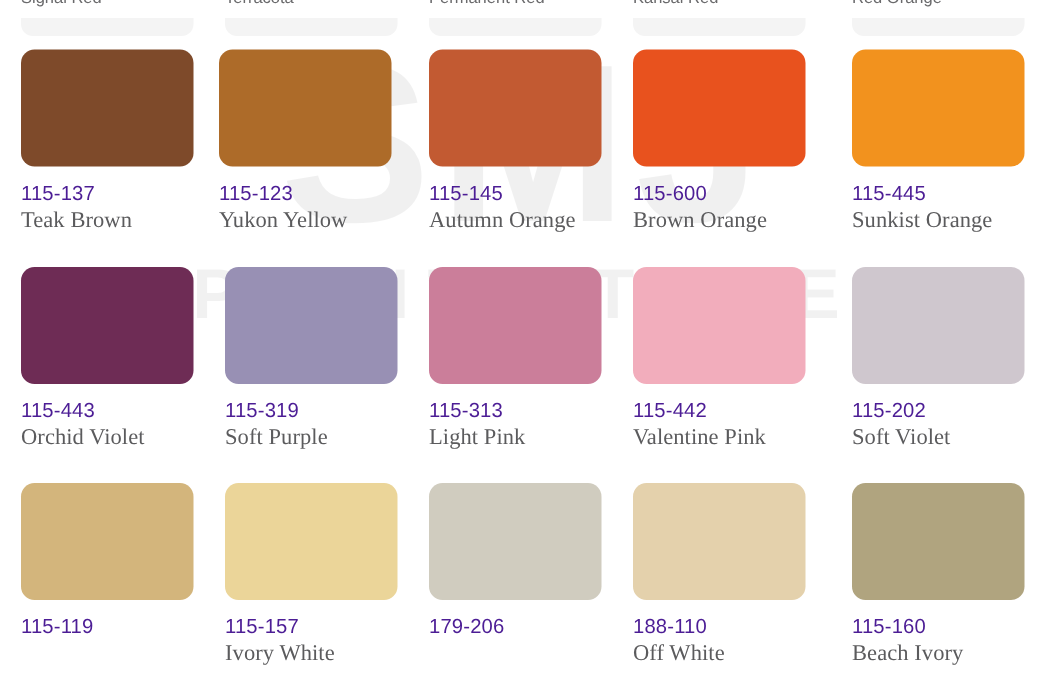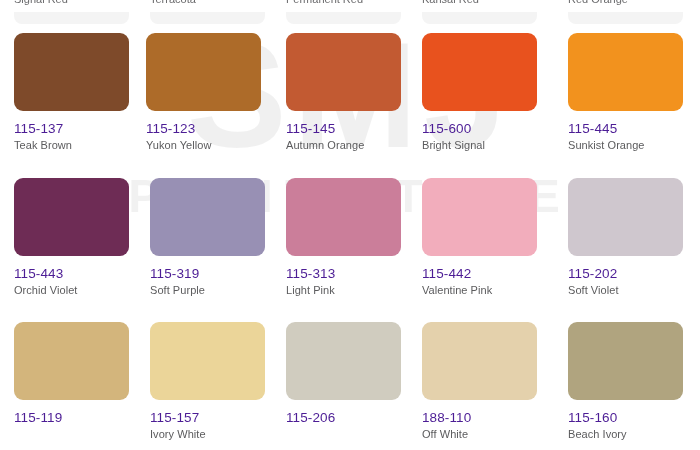"Teak Brown" .cname { font-family: Liberation Sans, sans-serif -> Liberation Serif, serif; font-size: 11px -> 15px }
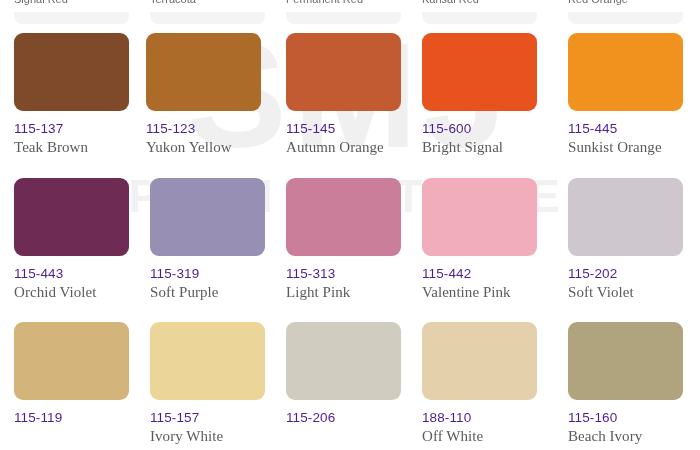"Bright Signal" div.cname { text: Bright Signal -> Brown Orange }
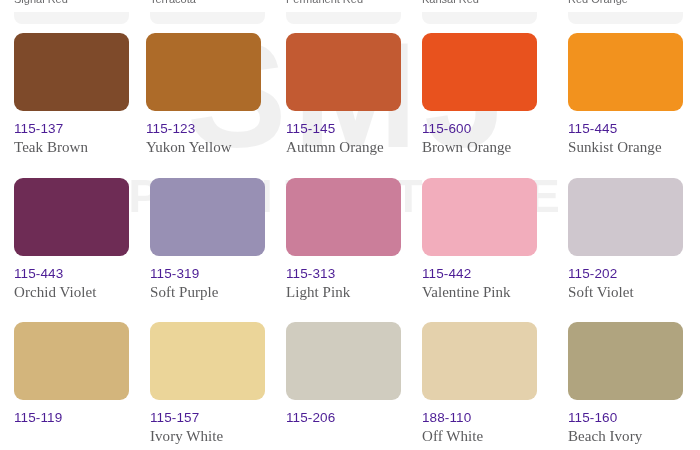"115-206" div.code { text: 115-206 -> 179-206 }
